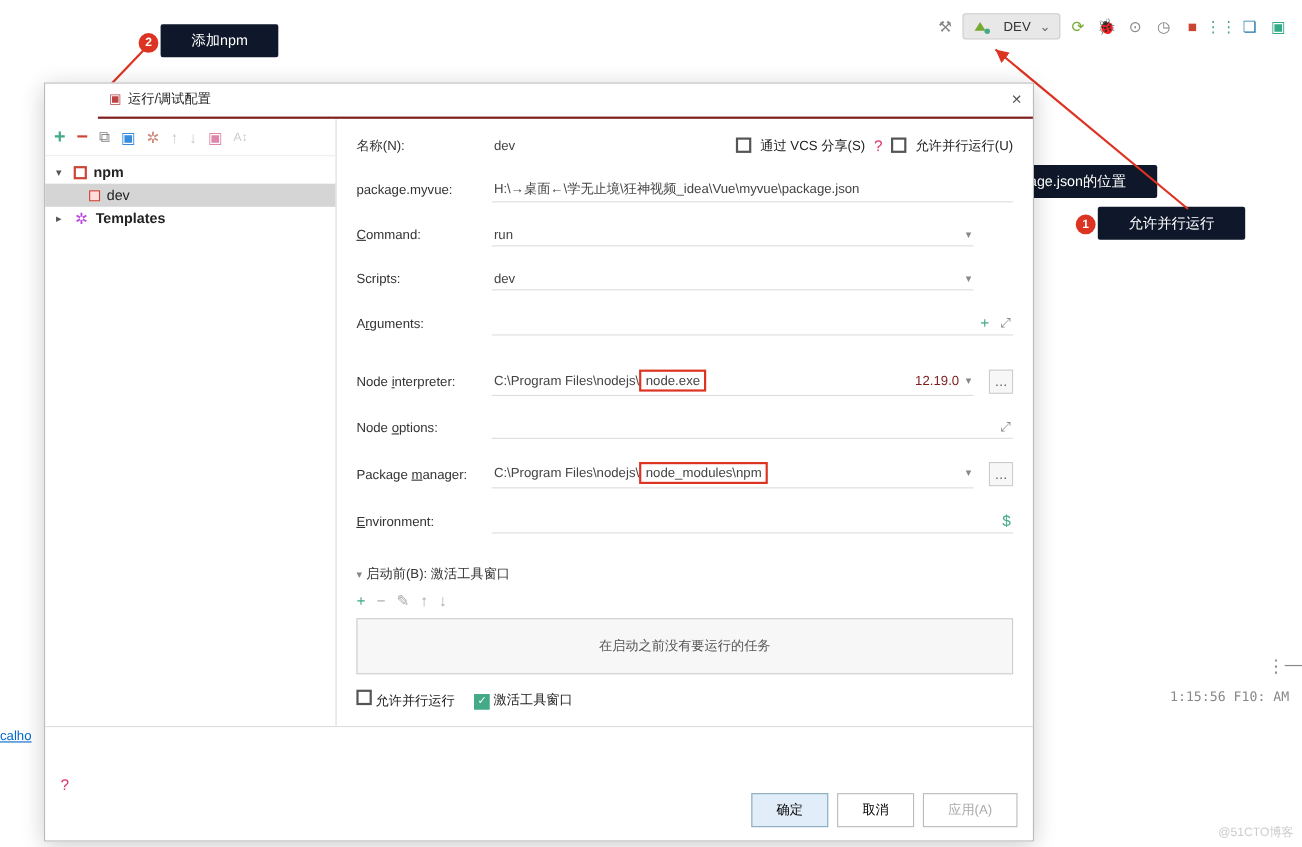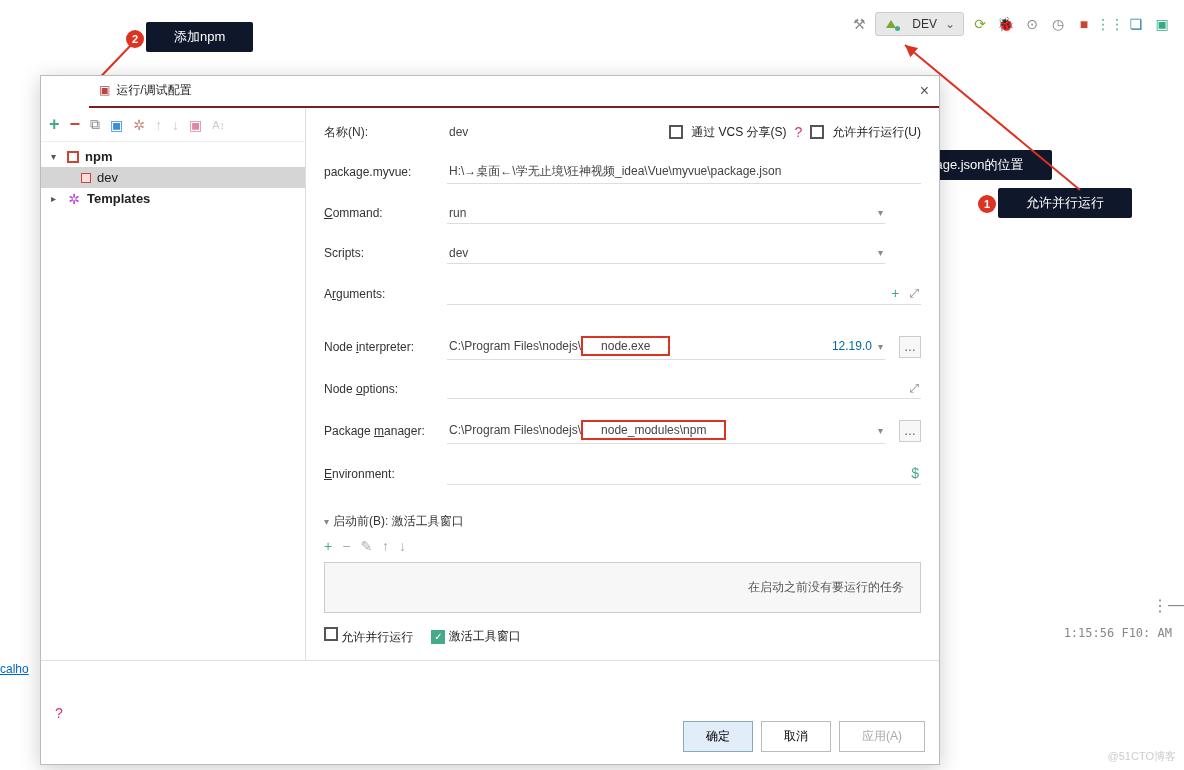"node.exe" .redbox { padding: 1px 18px -> 1px 4px }
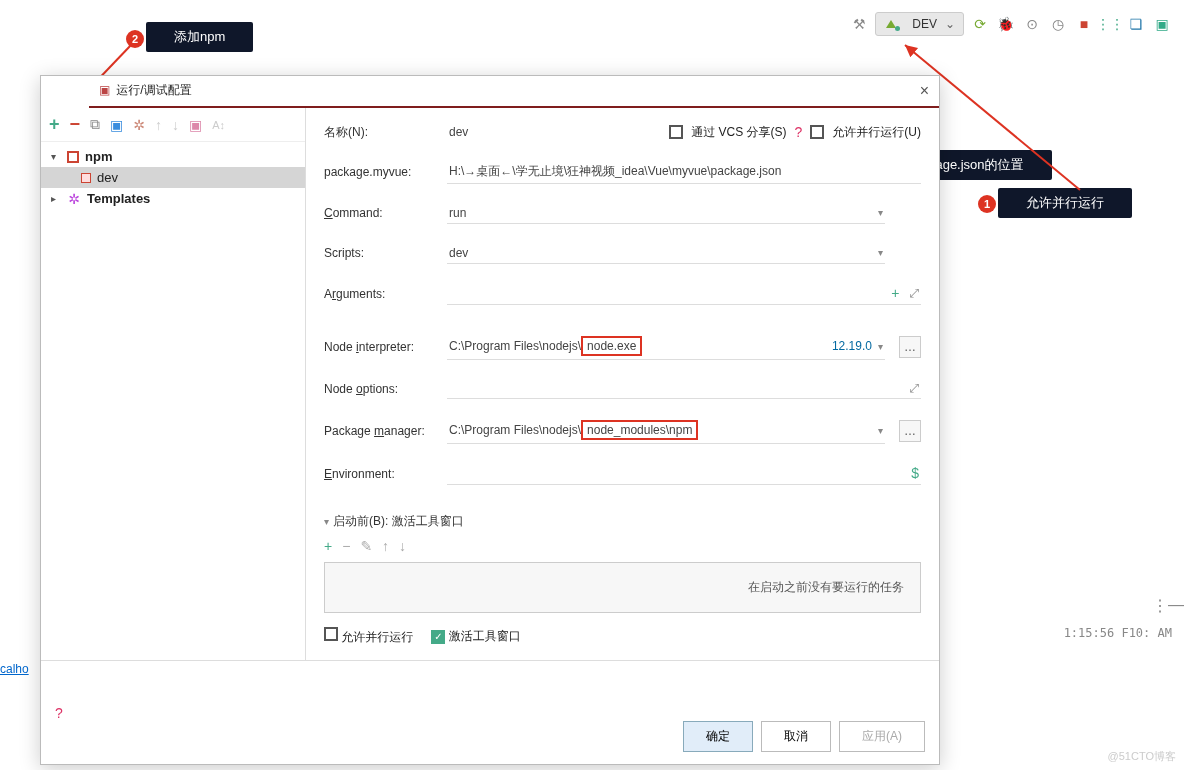"12.19.0" span { color: #0369a1 -> #7f1d1d }
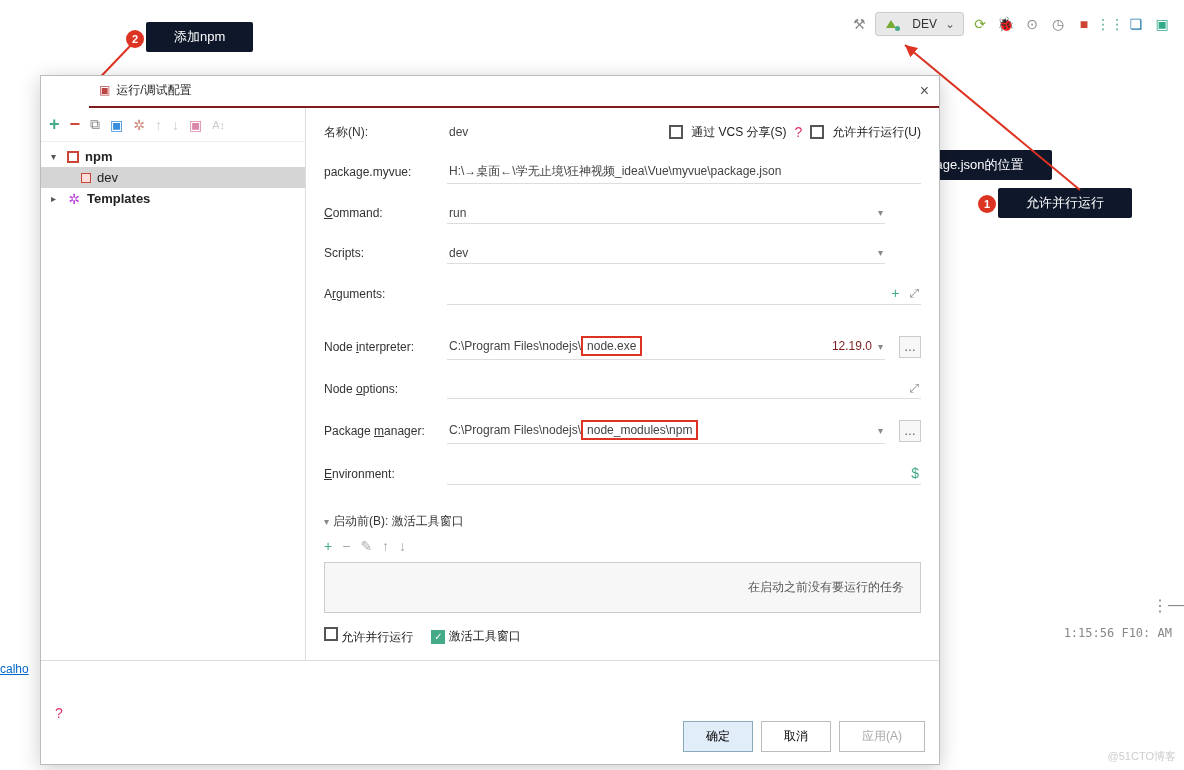"在启动之前没有要运行的任务" .task-box { text-align: right -> center }
